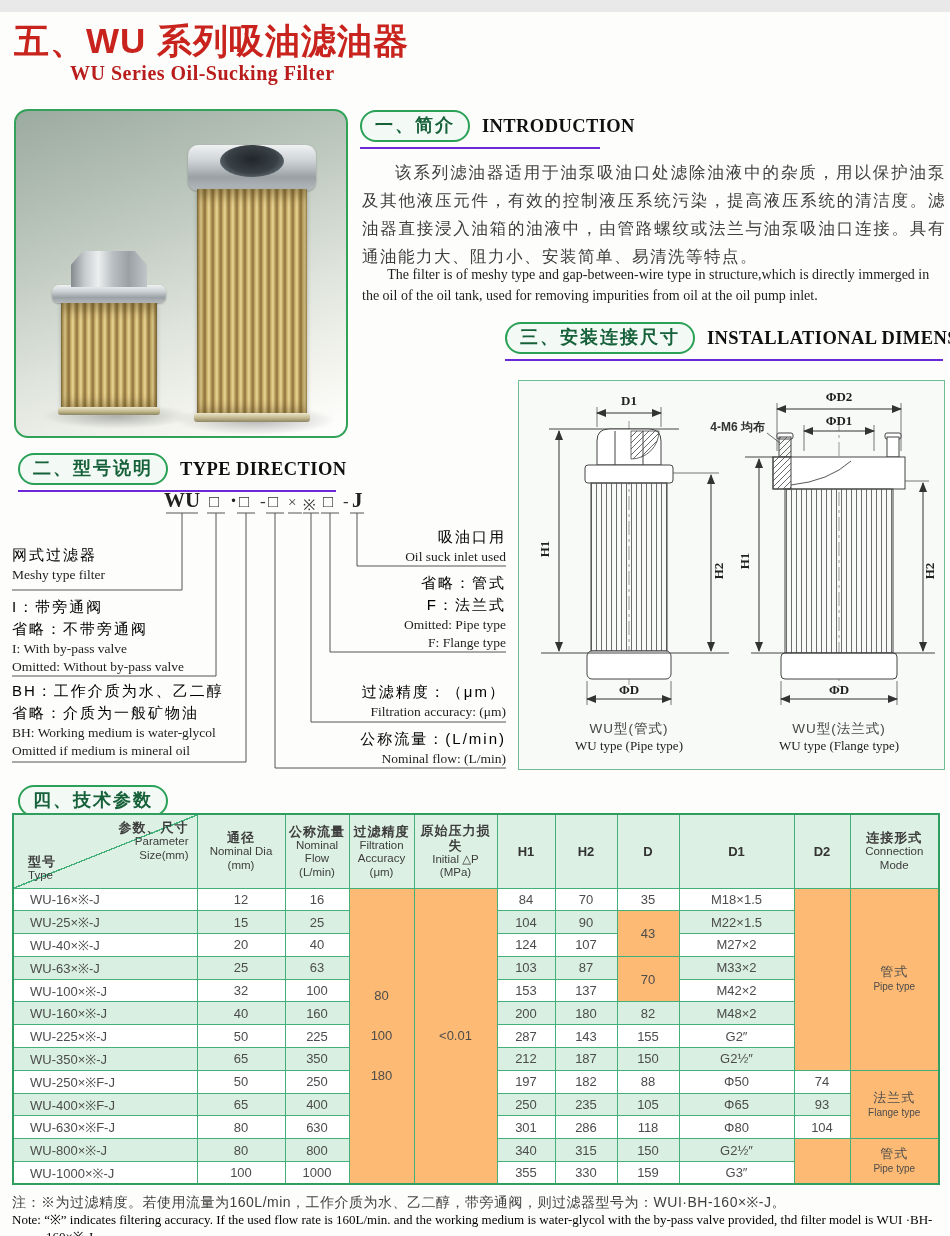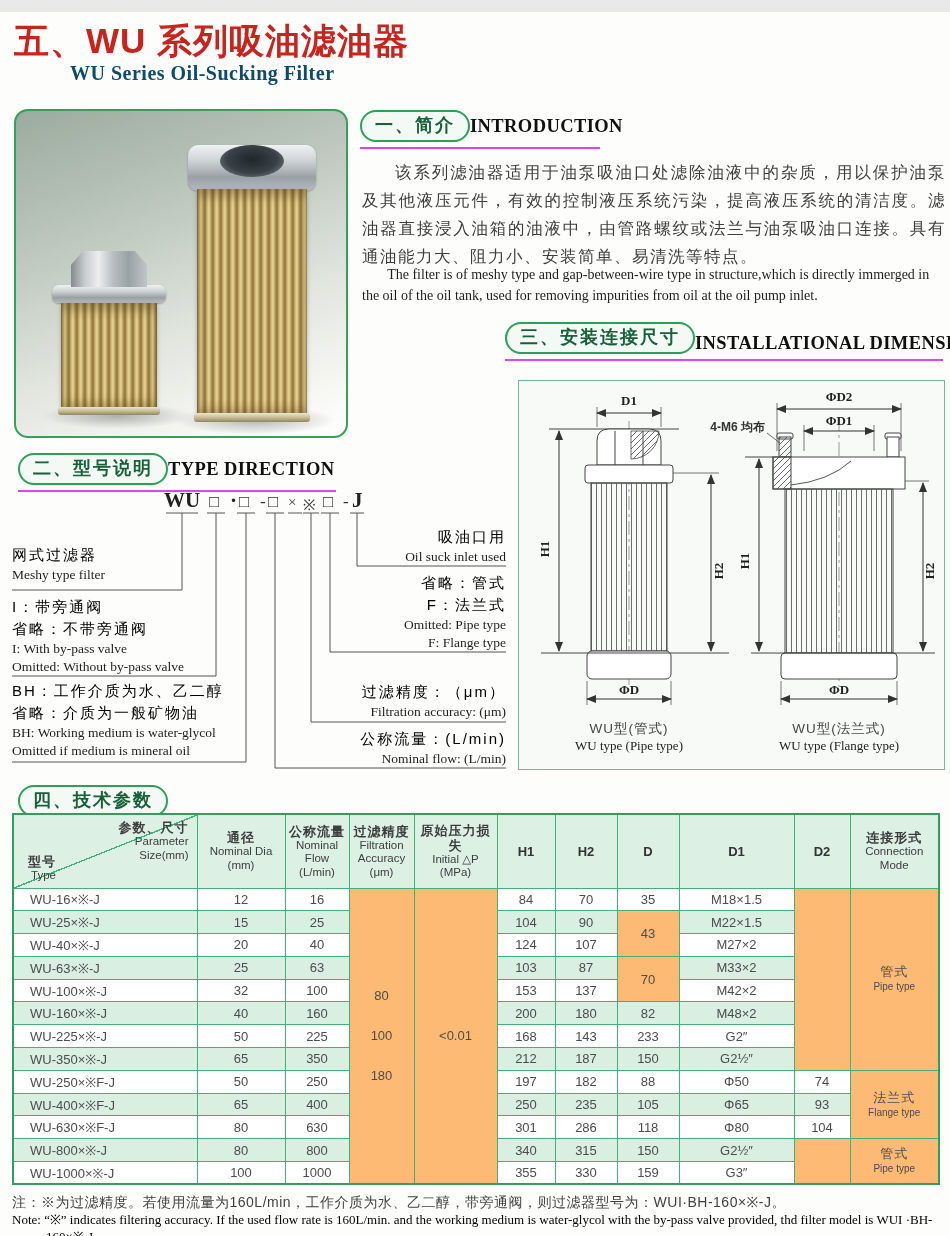"WU Series Oil-Sucking Filter" .title-en { color: #0c4a6e -> #b91c1c }
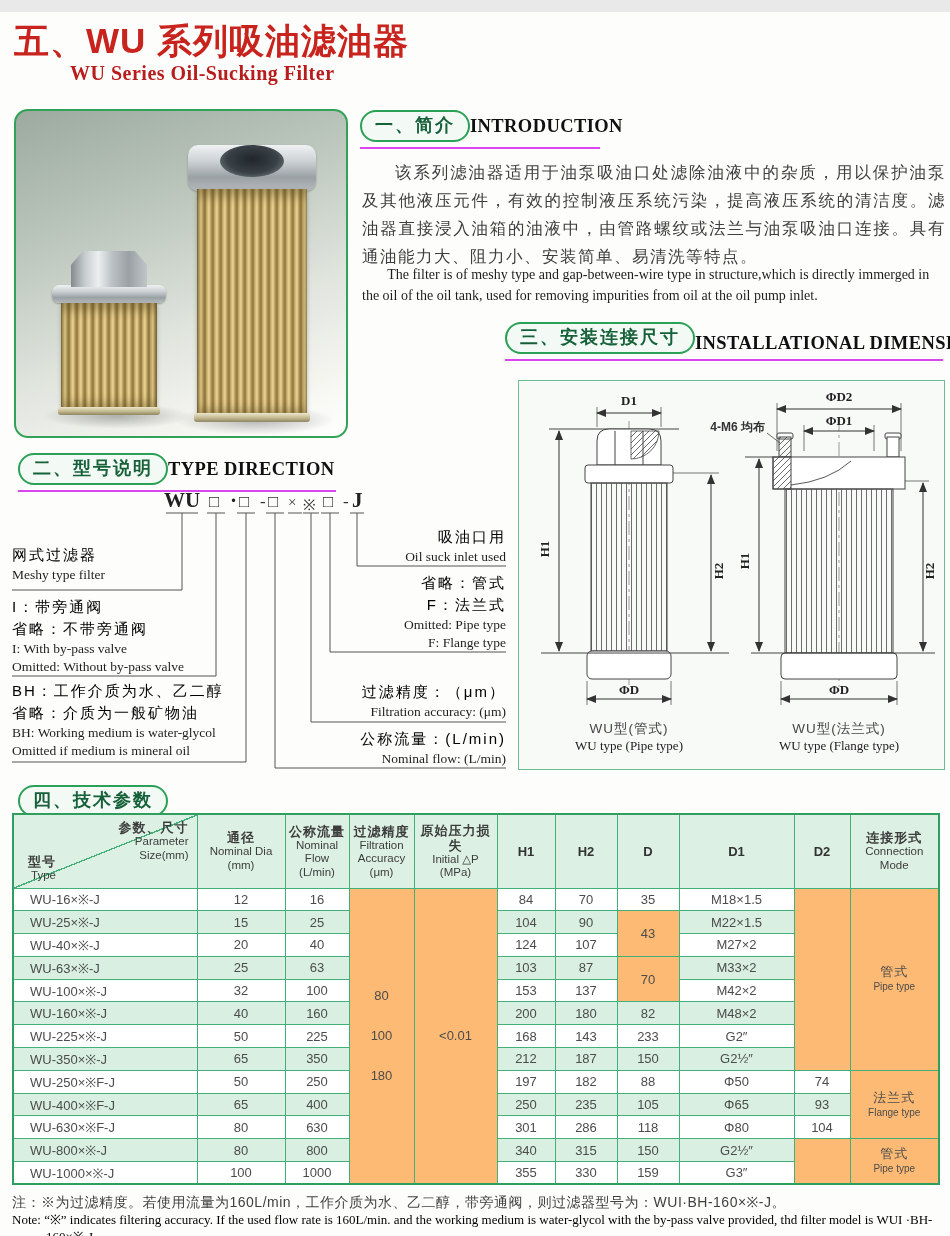"一、简介" .sec { border-bottom: 2px solid #d946ef -> 2px solid #6d28d9; gap: 0 -> 12px }
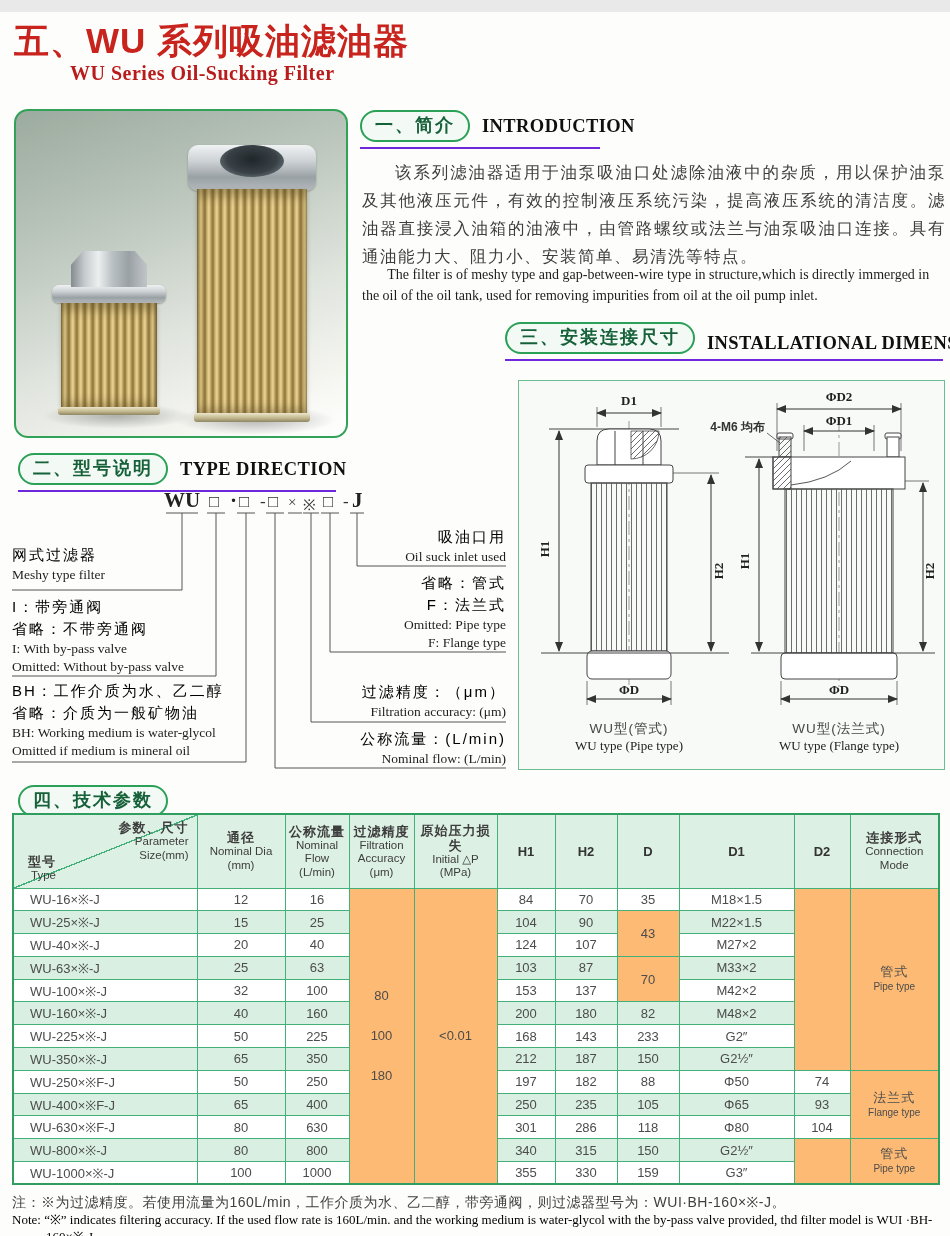"三、安装连接尺寸" div.abs { align-items: flex-end -> none }
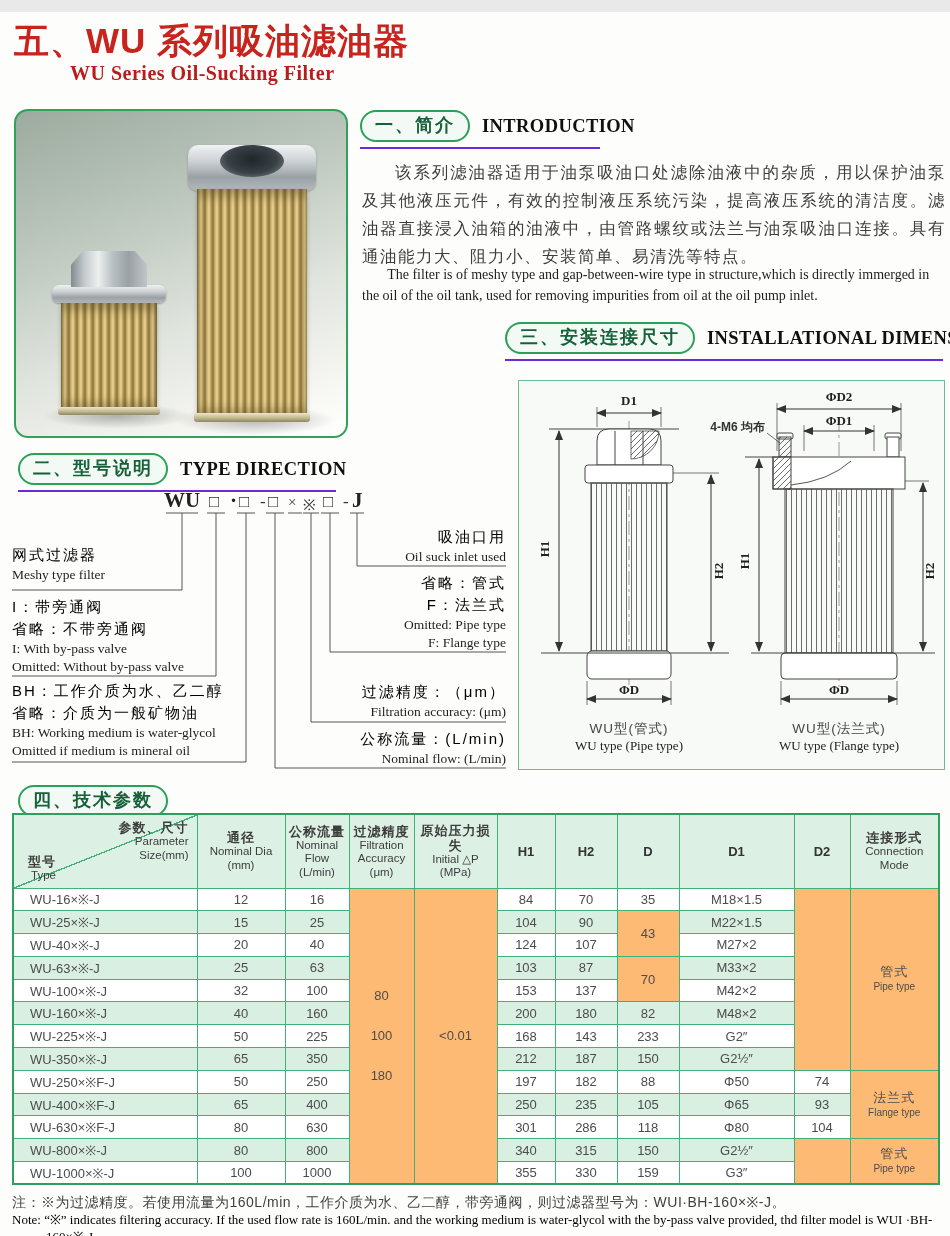"型号" .corner .bl { text-align: right -> left }
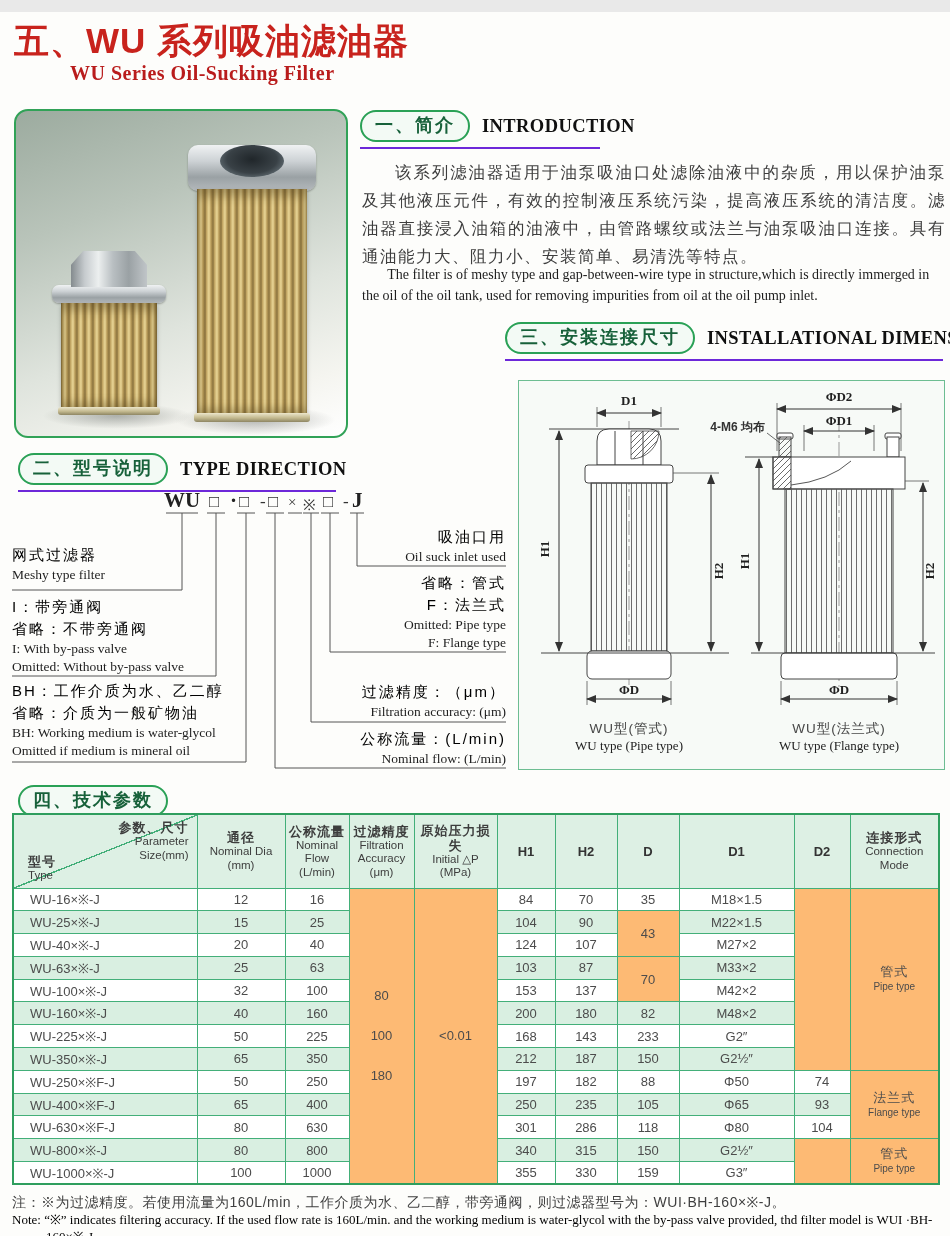"168" td { text: 168 -> 287 }
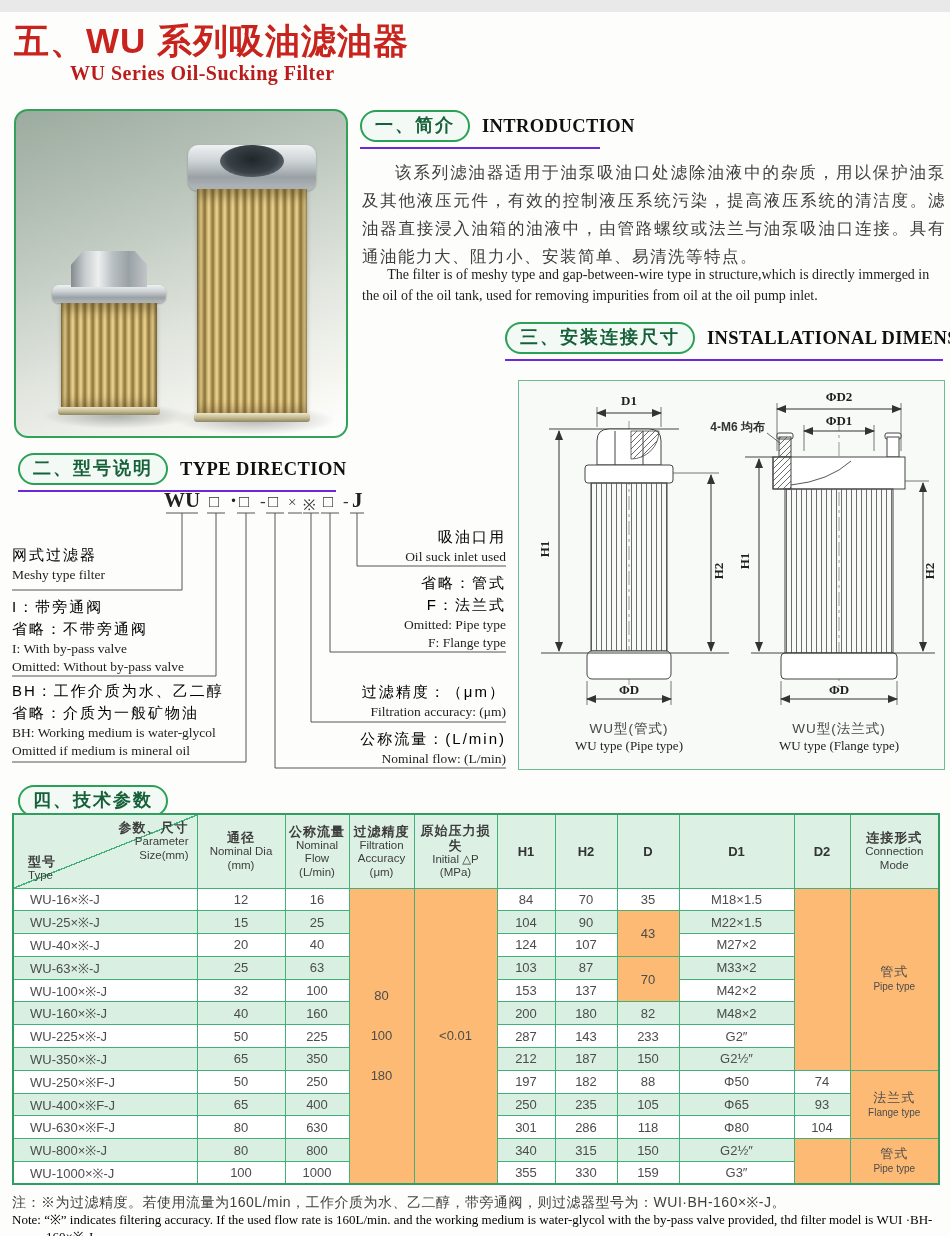"233" td { text: 233 -> 155 }
